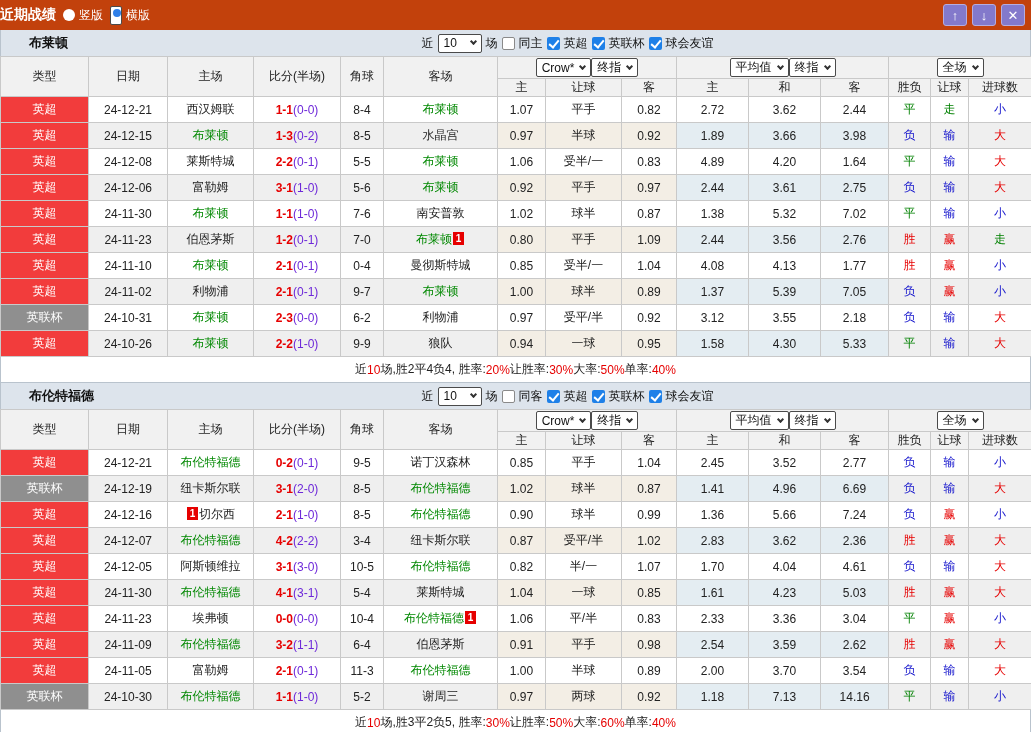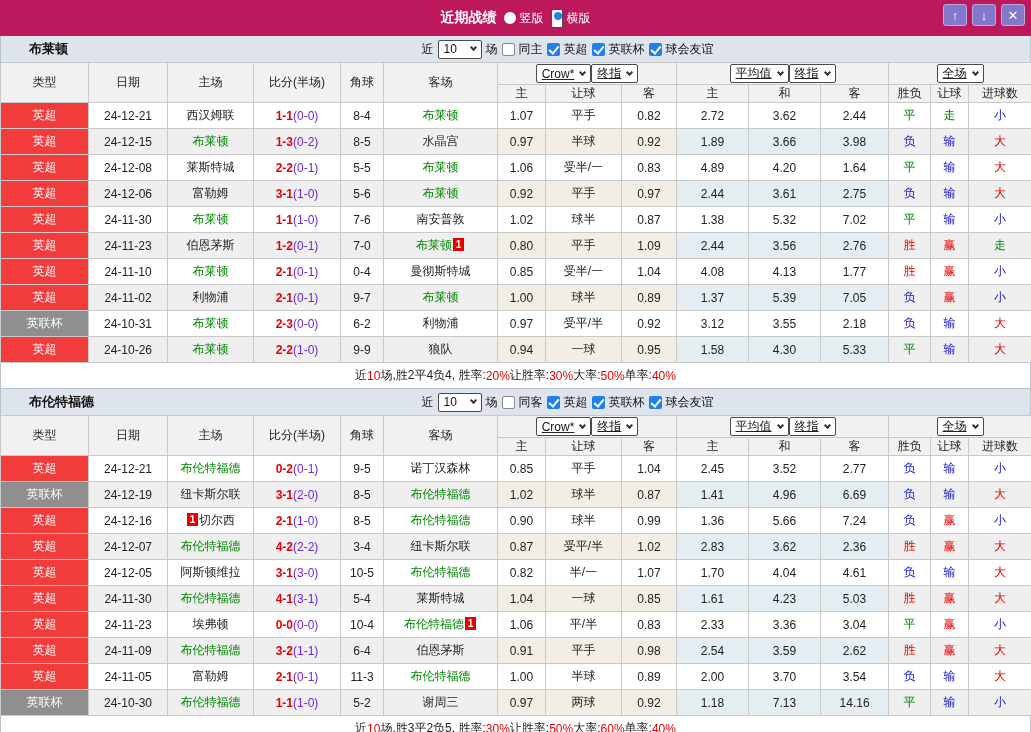"近期战绩" .titlebar { background: #be185d -> #c2410c; height: 36px -> 30px; justify-content: center -> none }
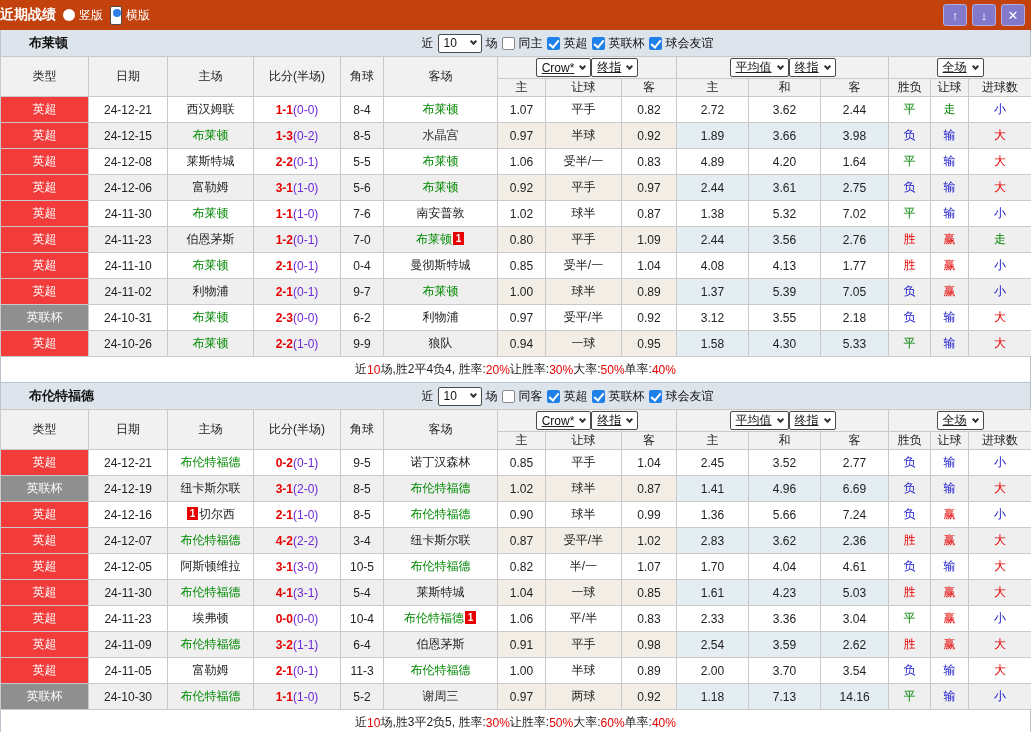"Crow*" .hdr-sels { text-decoration: underline -> none }
